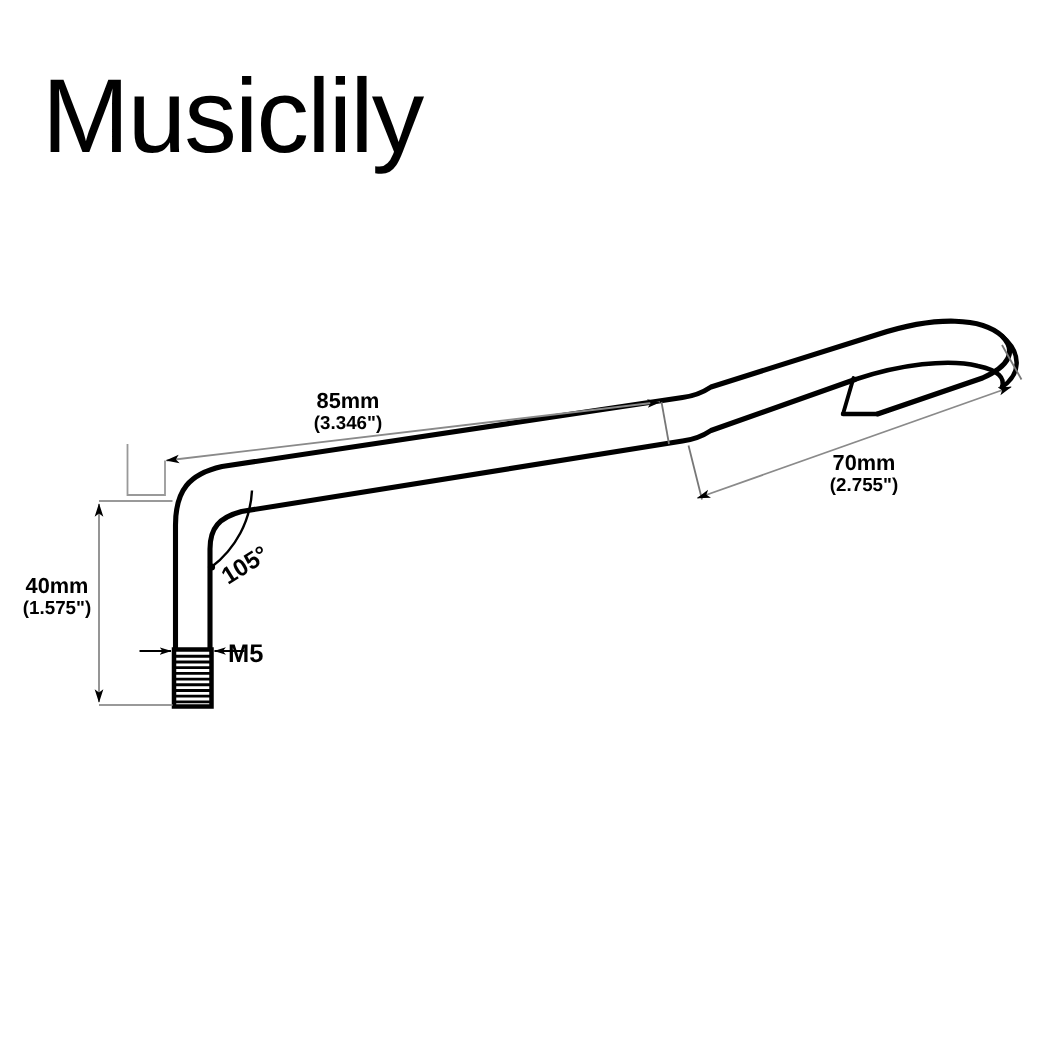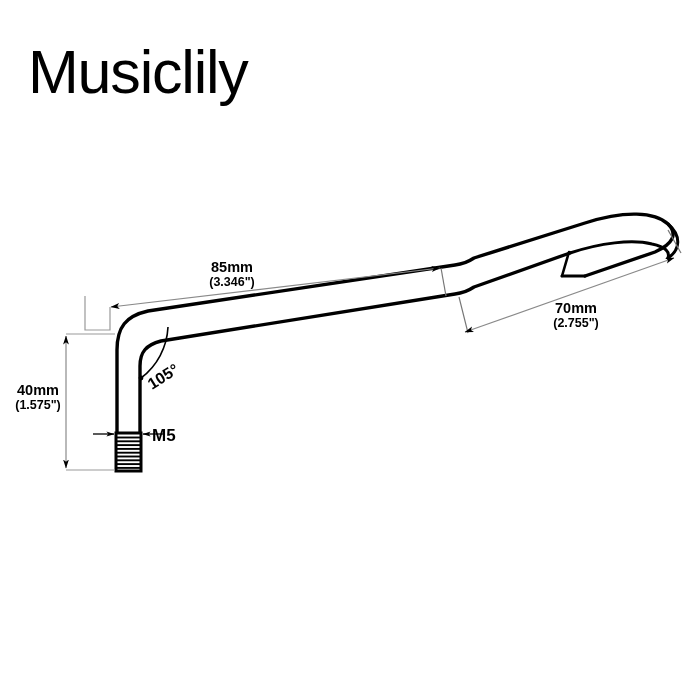"Musiclily" .brand-logo { font-size: 61px -> 70px }
